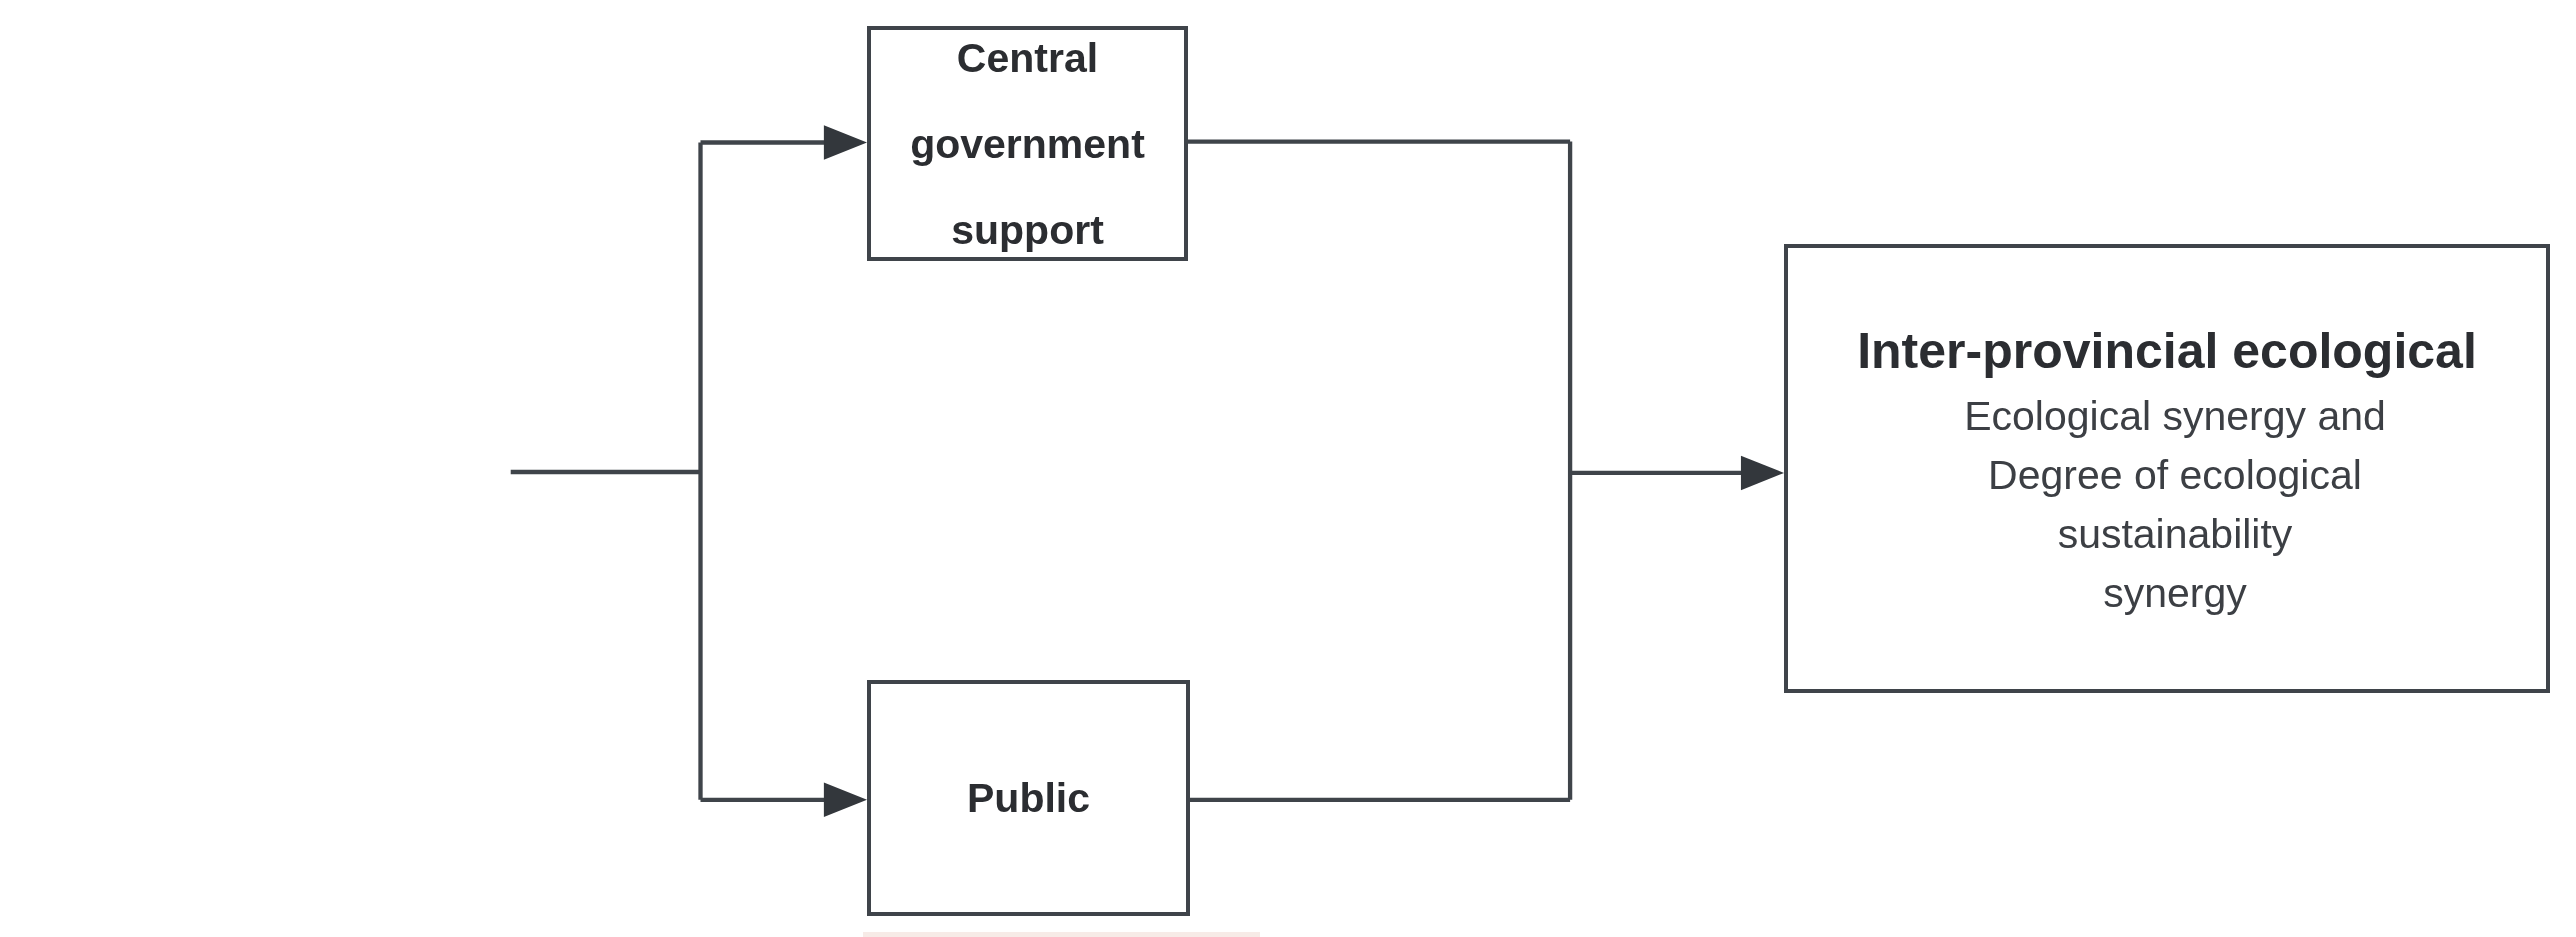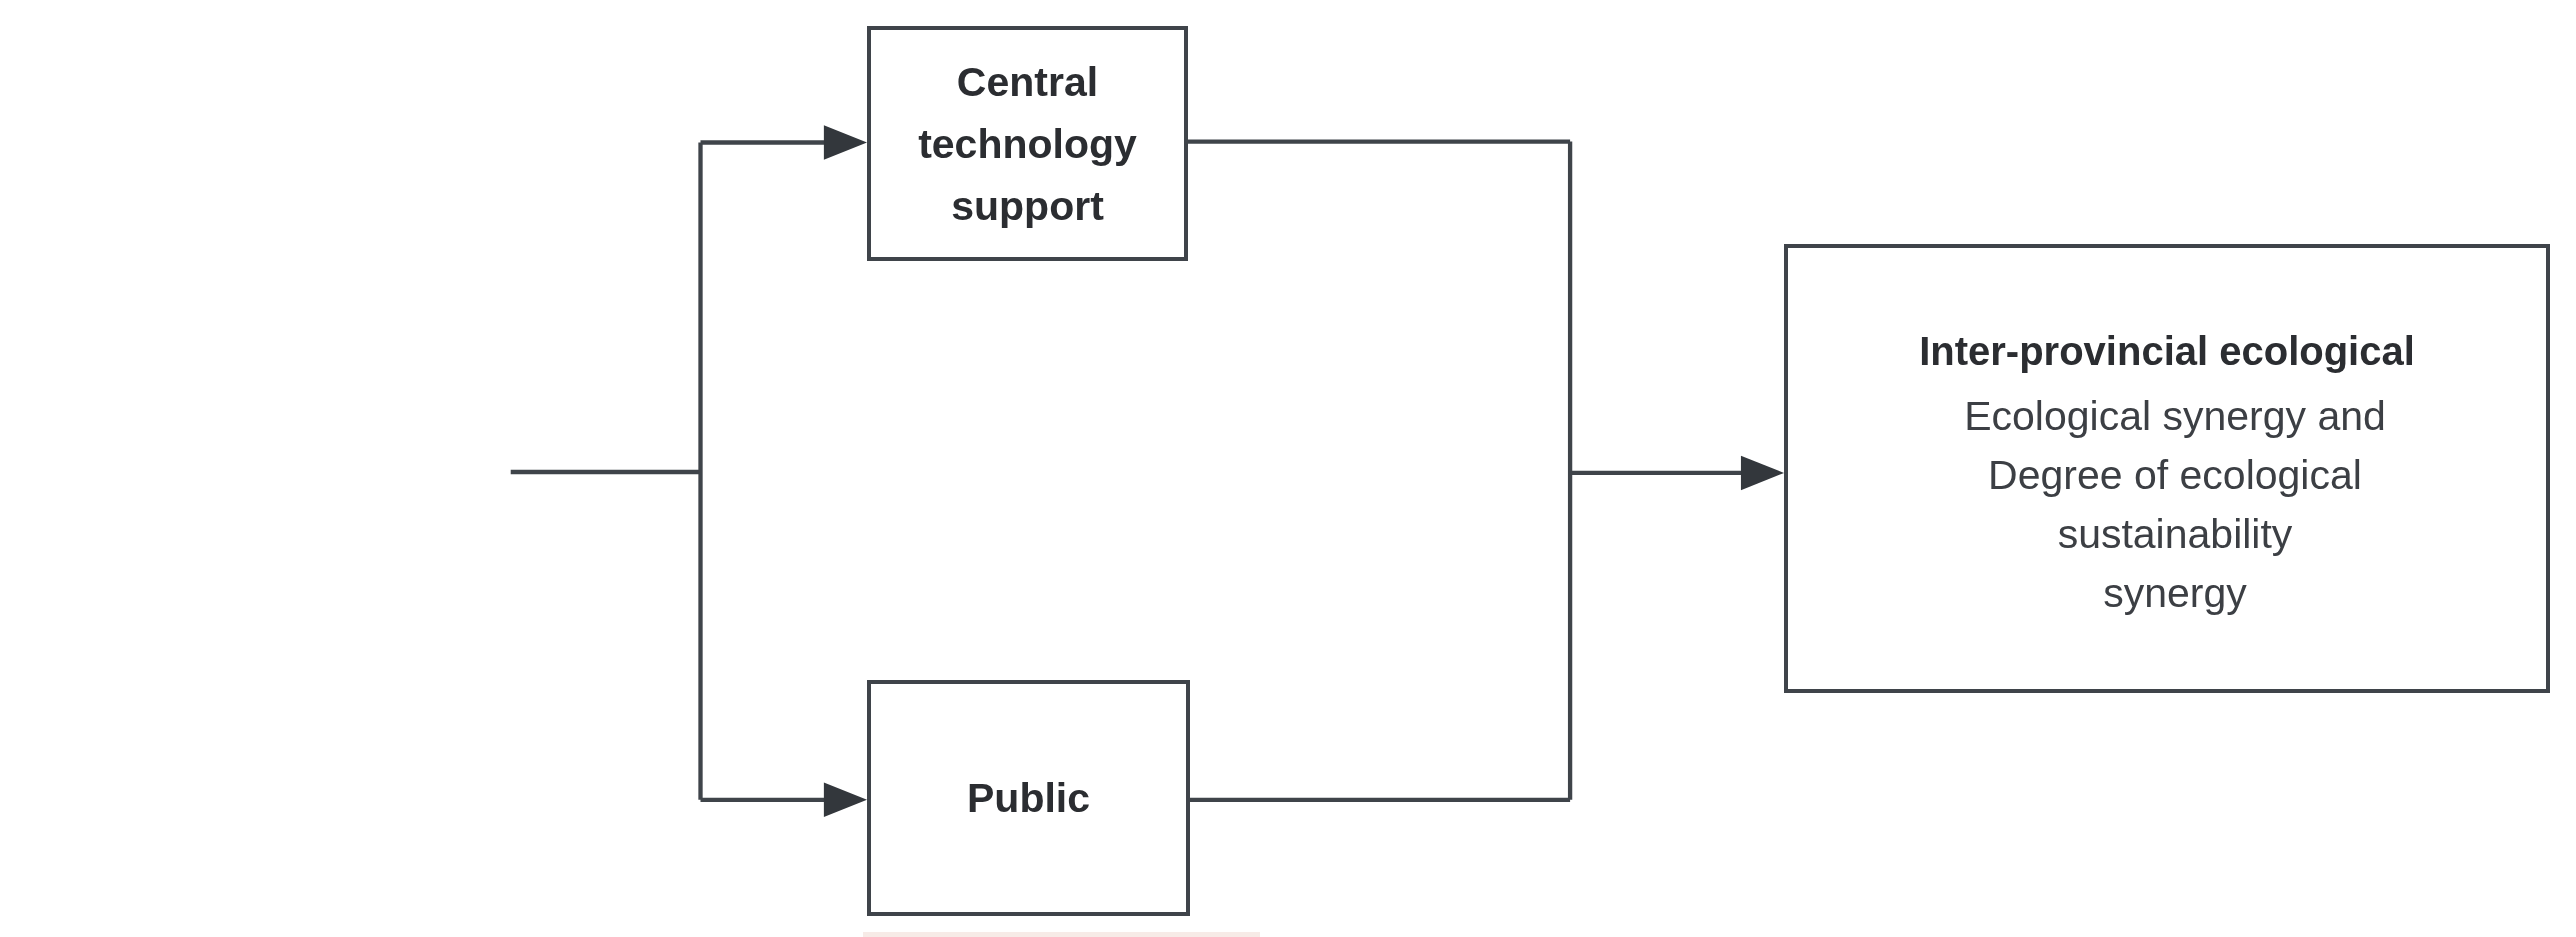"Central" .box-central { gap: none -> 24px }
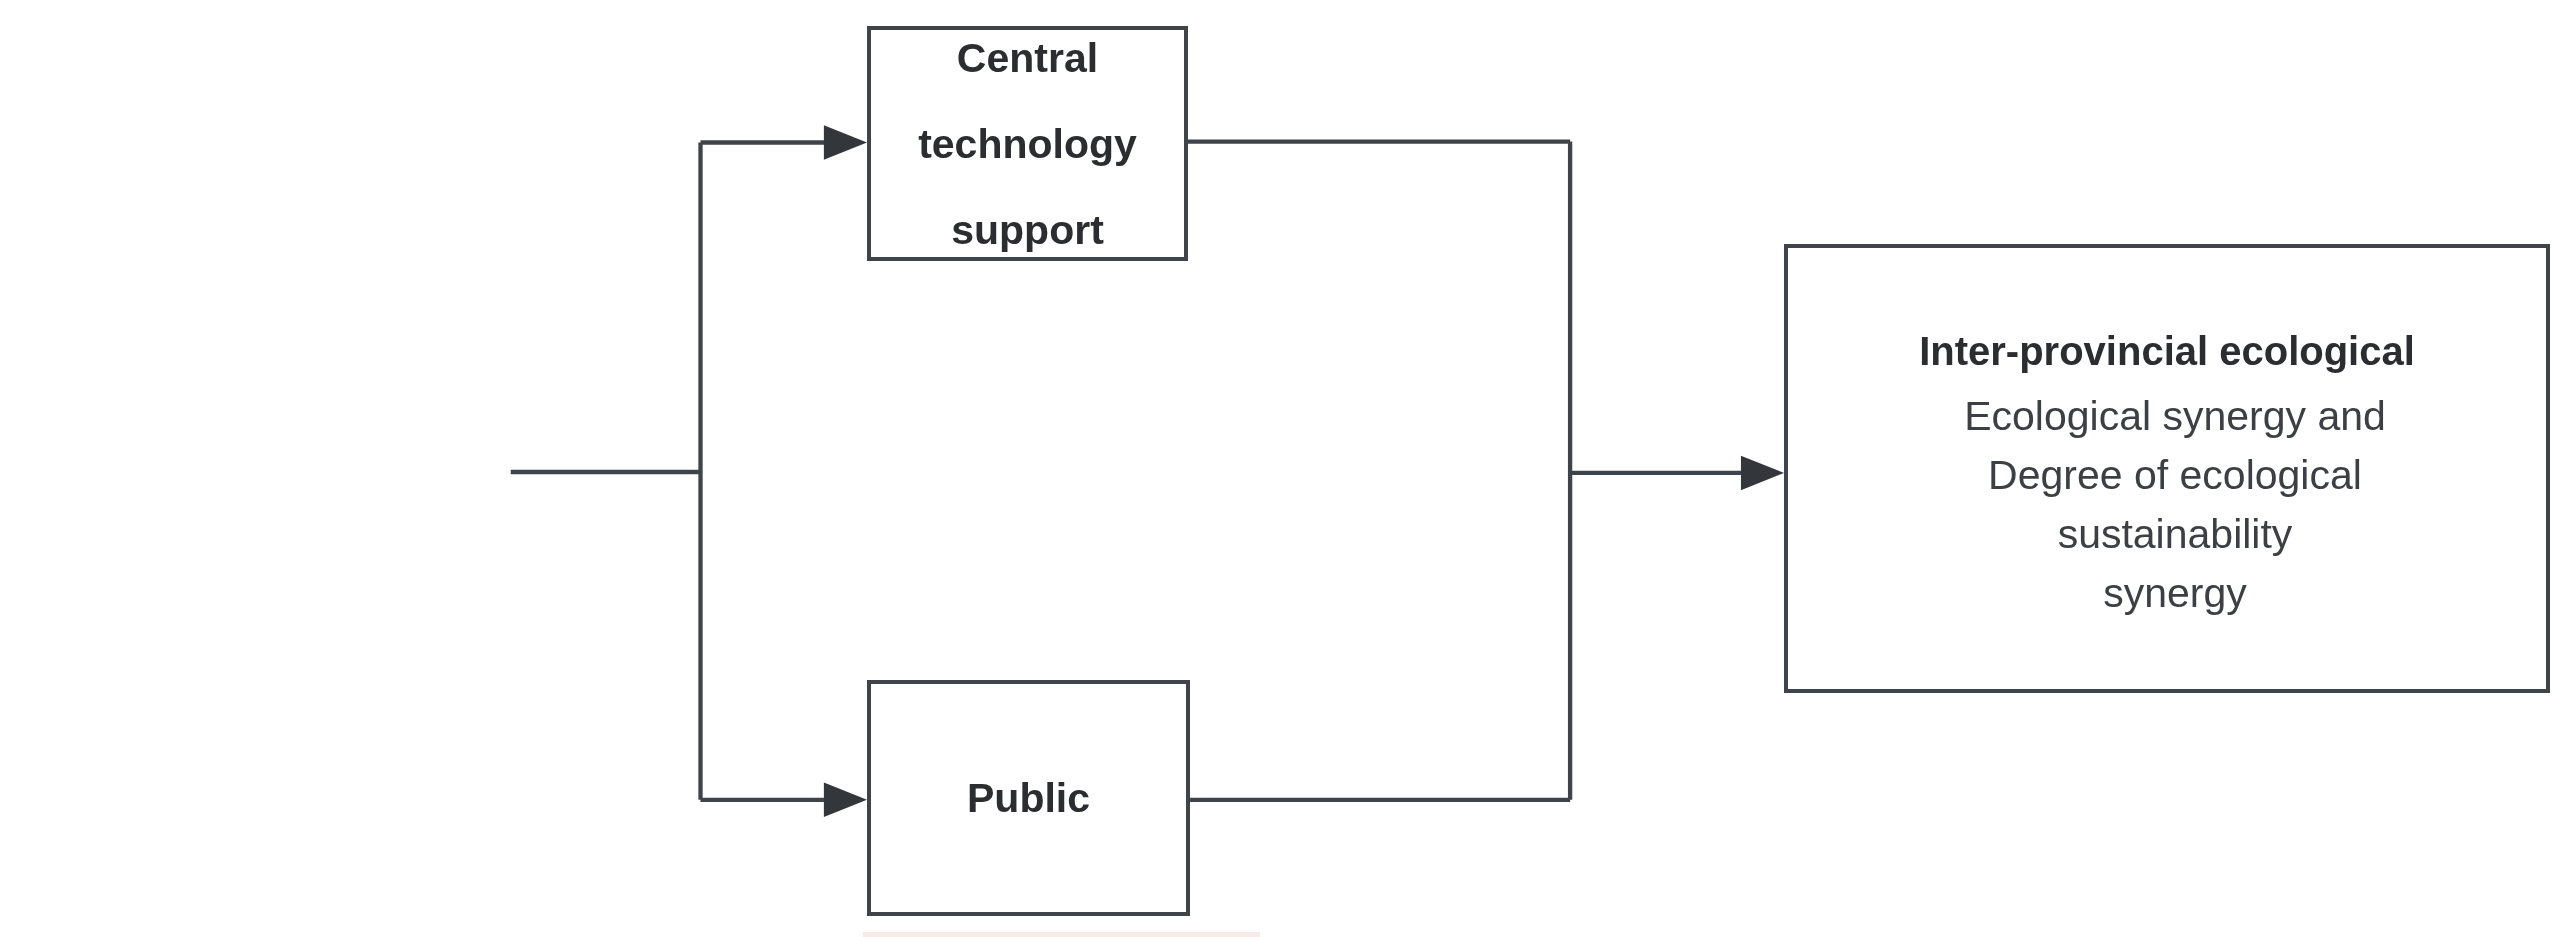"technology" div.line { text: technology -> government }
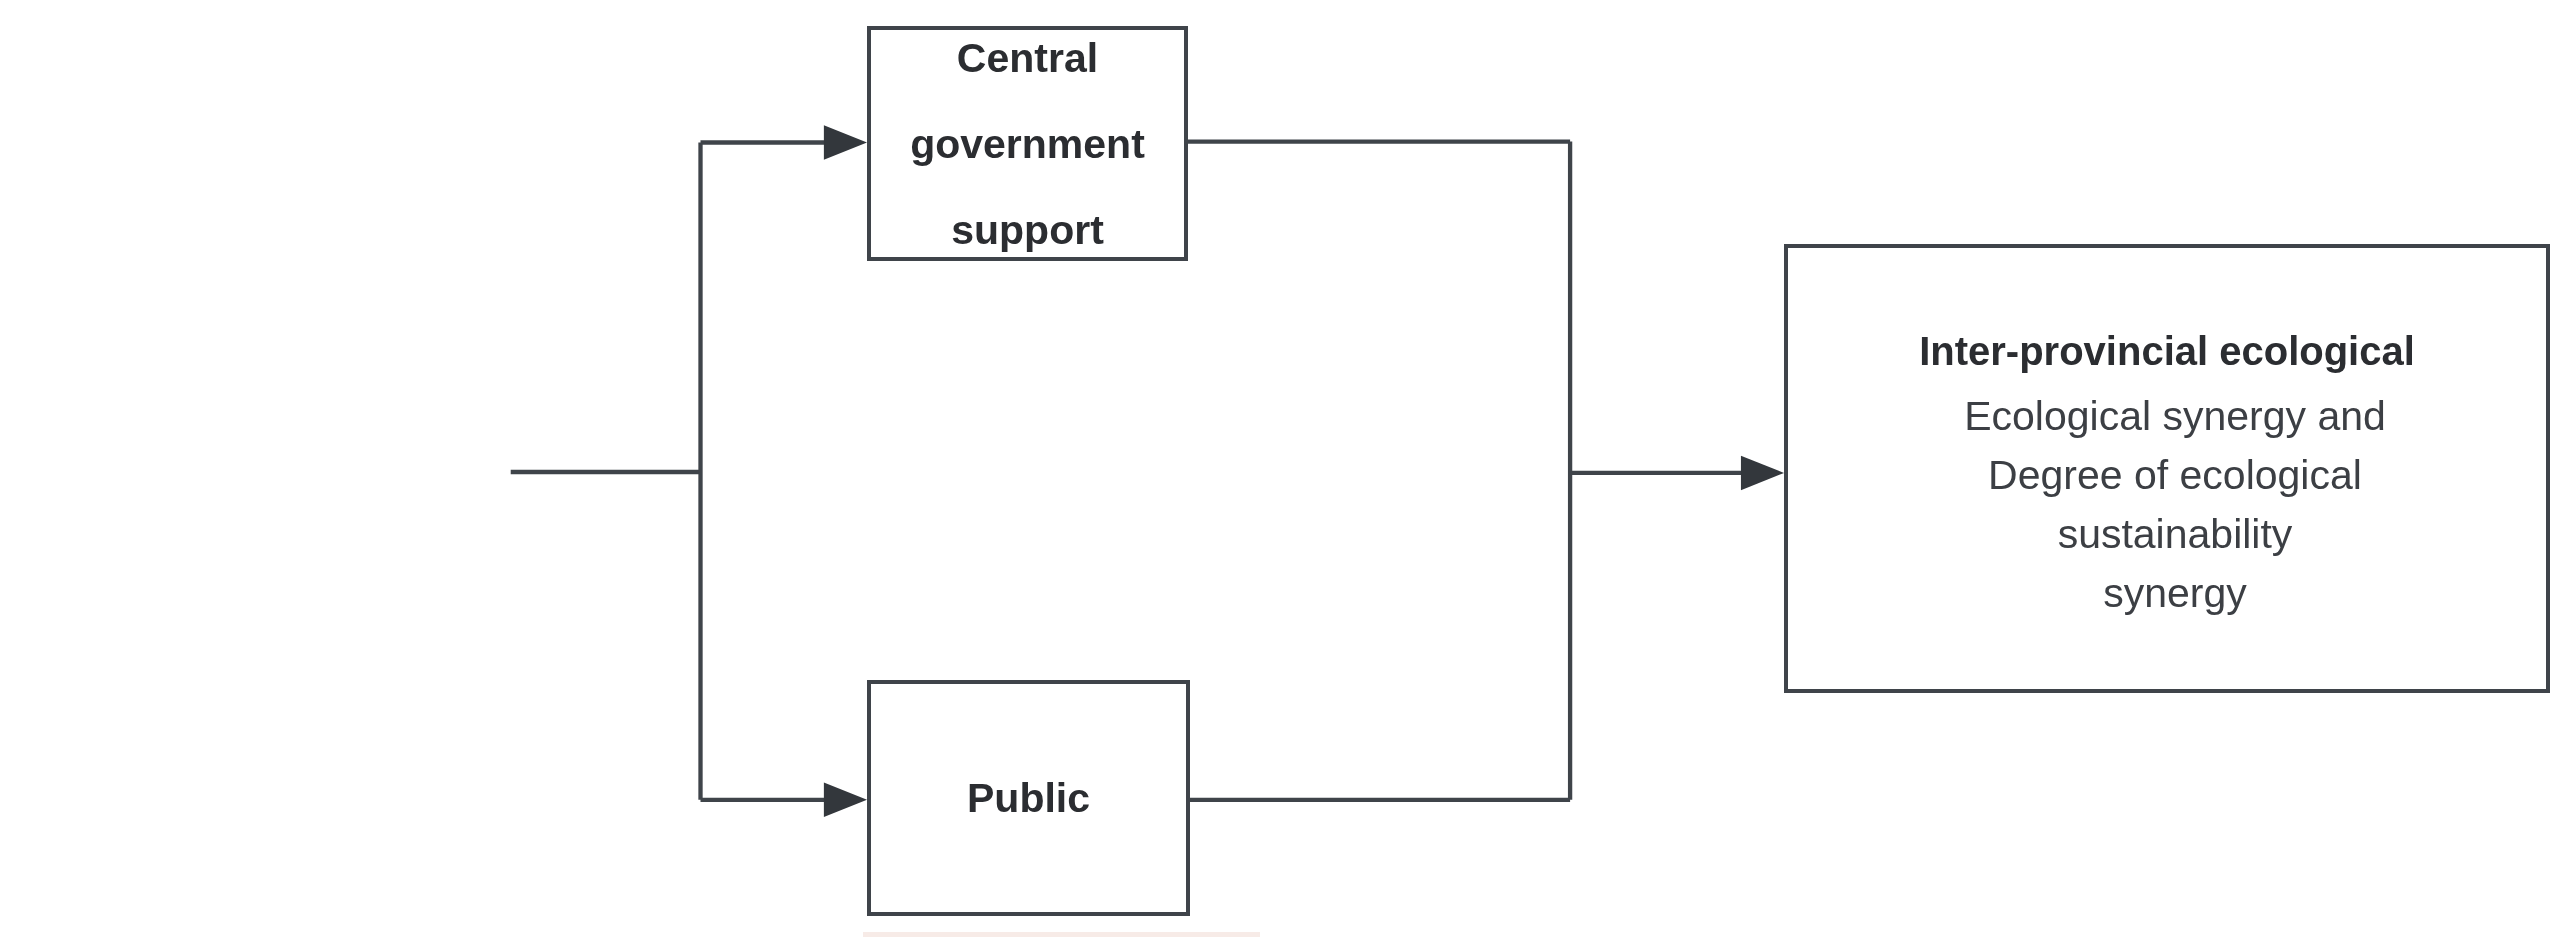"Inter-provincial ecological" .box-outcome .title-line { font-size: 40px -> 50px }
